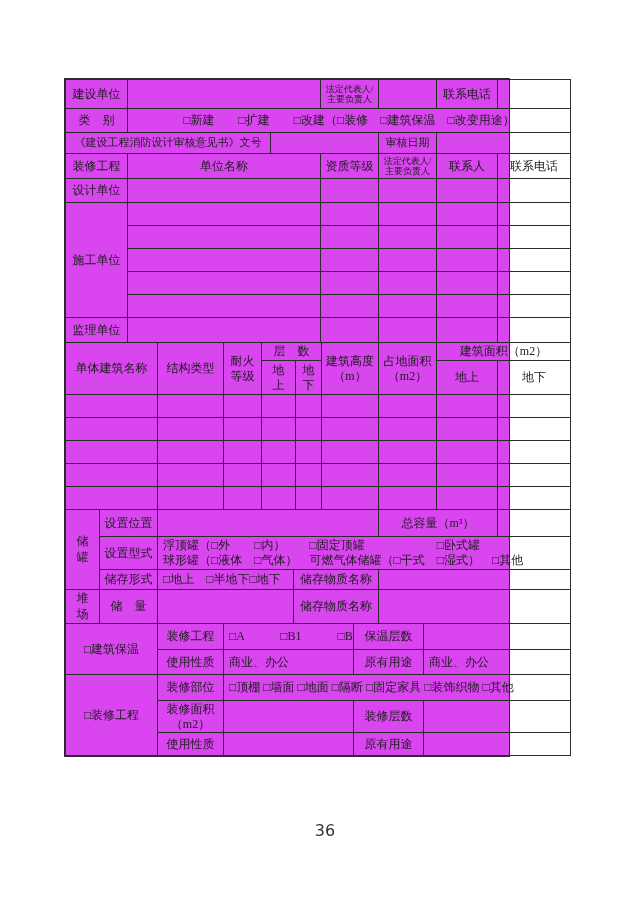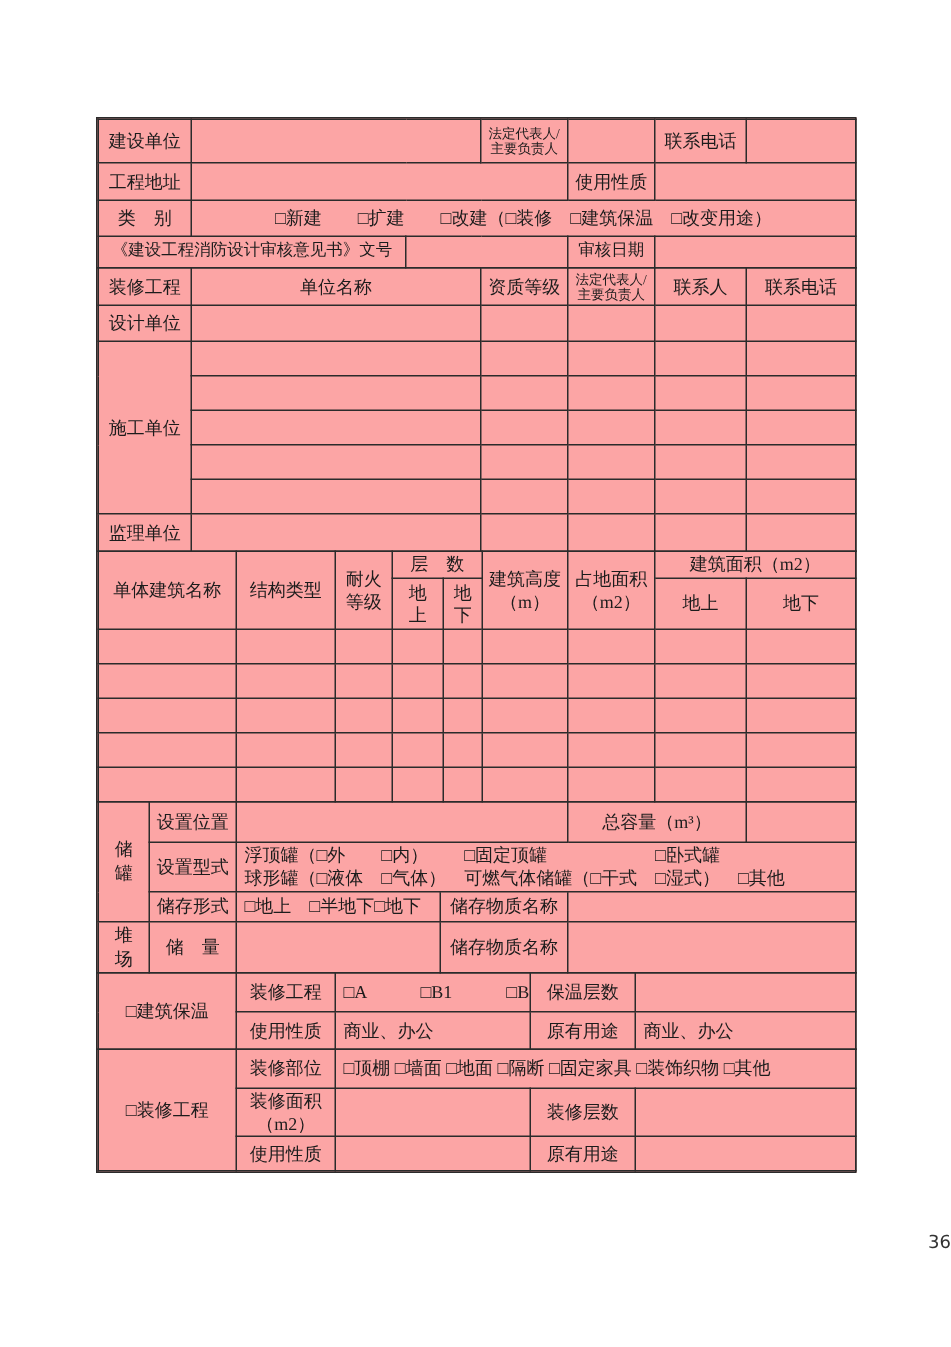"建设单位" .form { background: #fca5a5 -> #d946ef; width: 507px -> 446px }
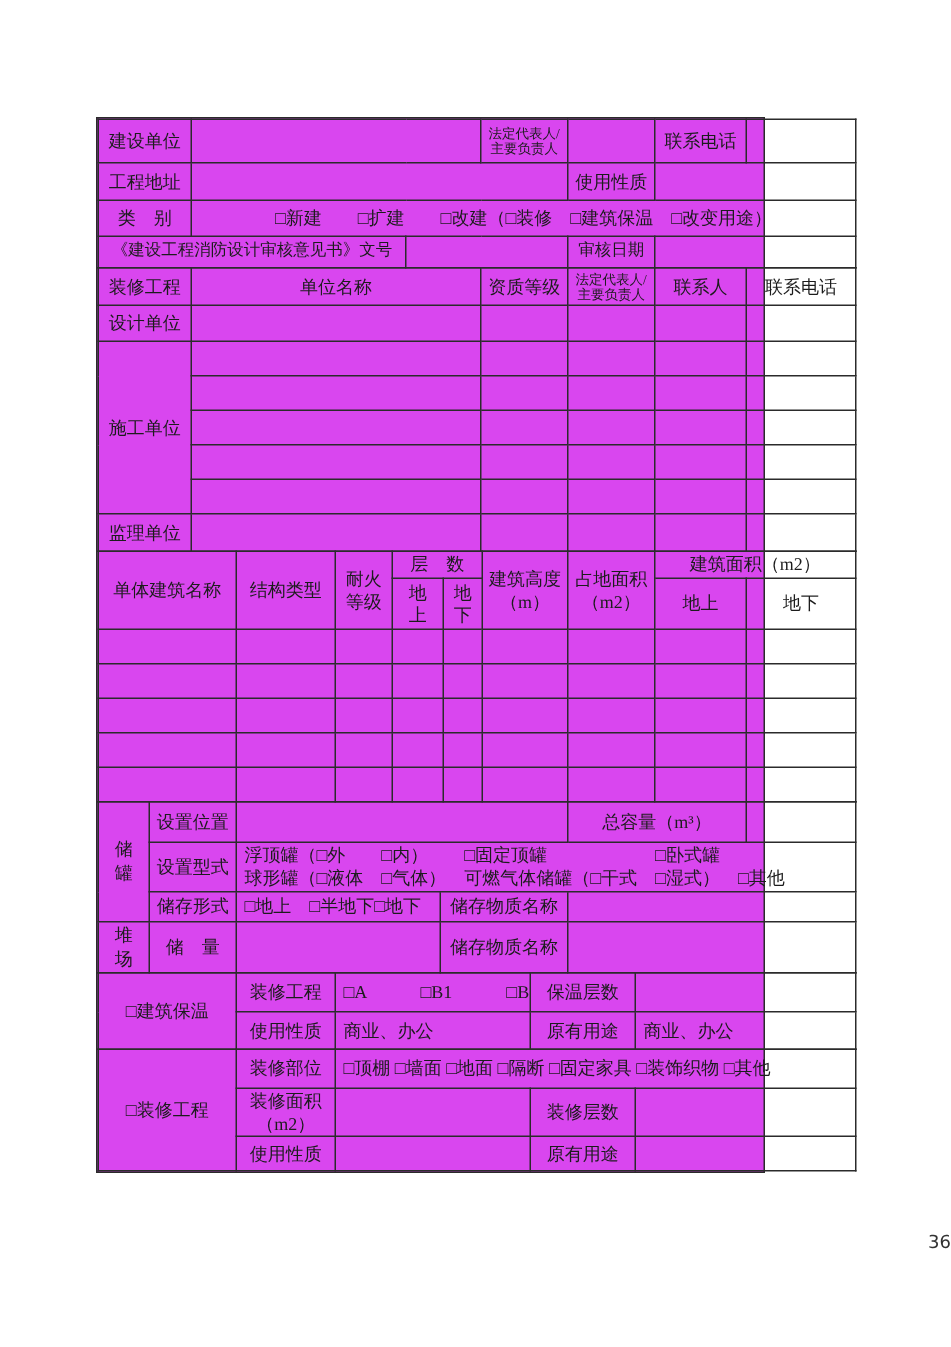"工程地址" tr.h25 { html: <tr> <td>工程地址</td> <td></td> <td>使用性质</td> <td></td> </tr> -> none }
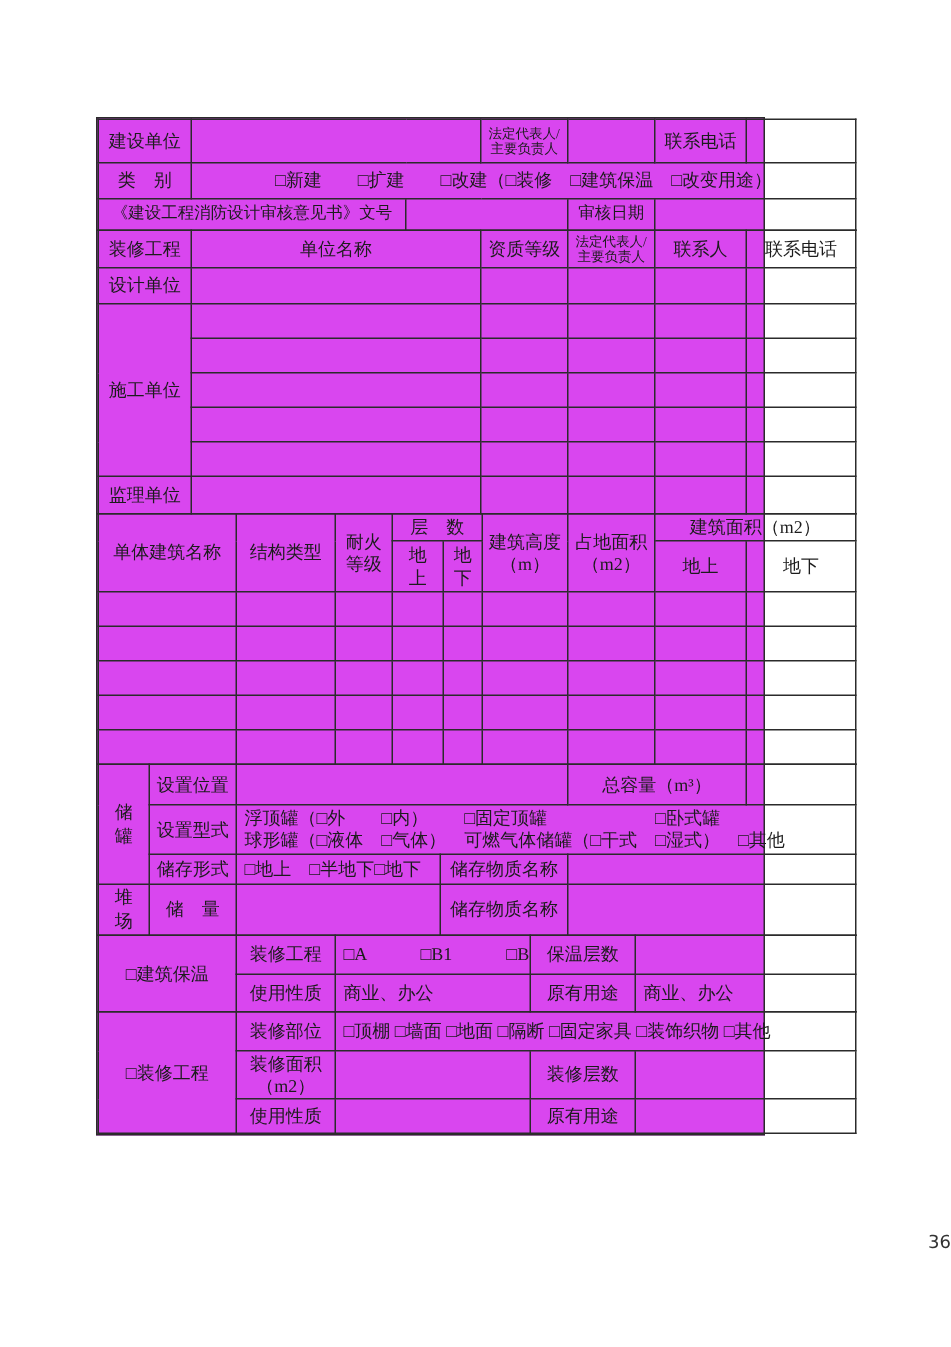"36" .pageno { font-size: 12px -> 16px; text-align: right -> center }
